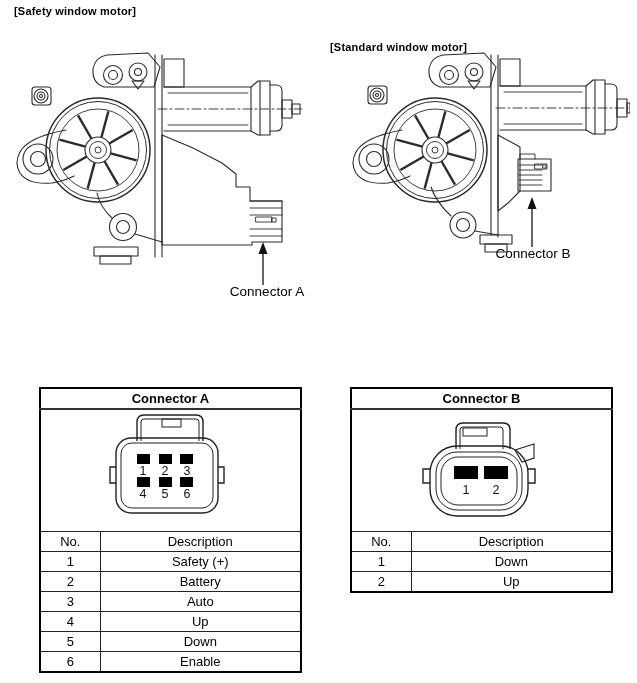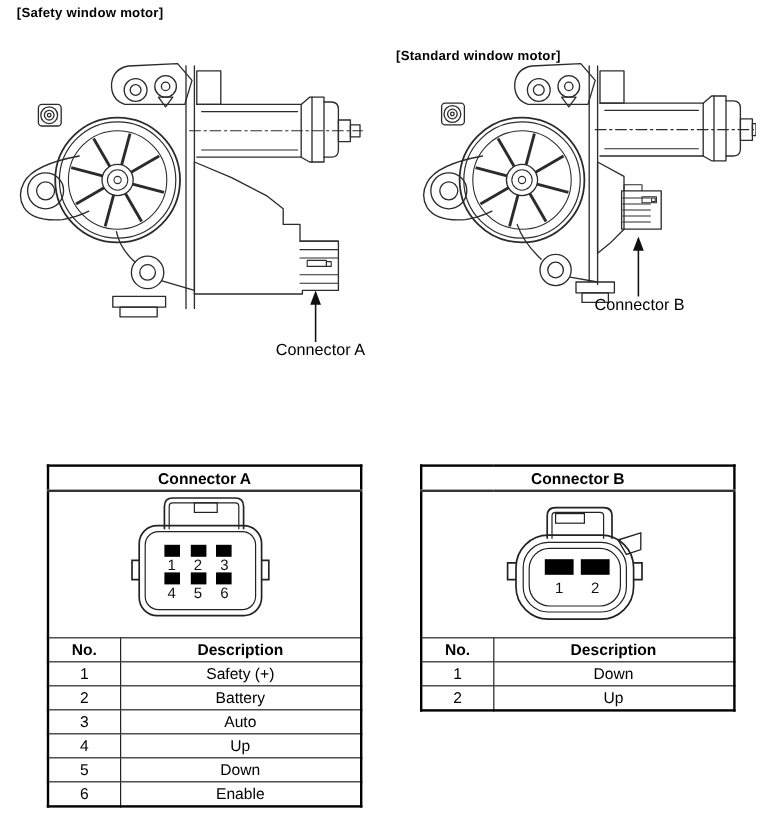"No." table.pin-table th { font-weight: bold -> normal }
